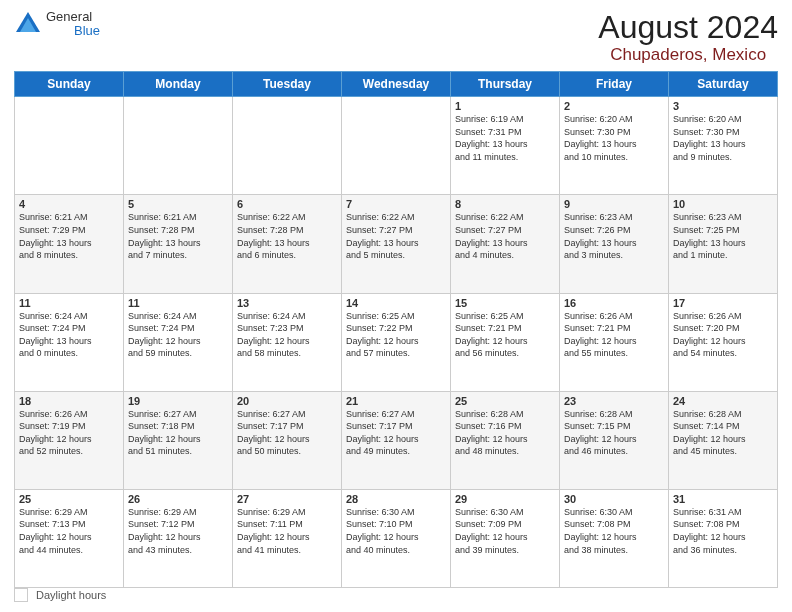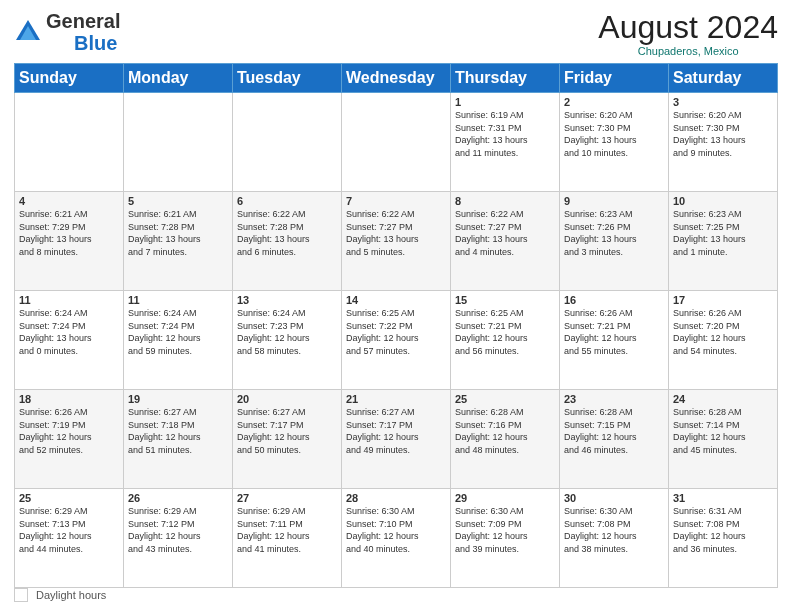"General" .logo-text { font-size: 20px -> 13px; font-weight: bold -> normal }
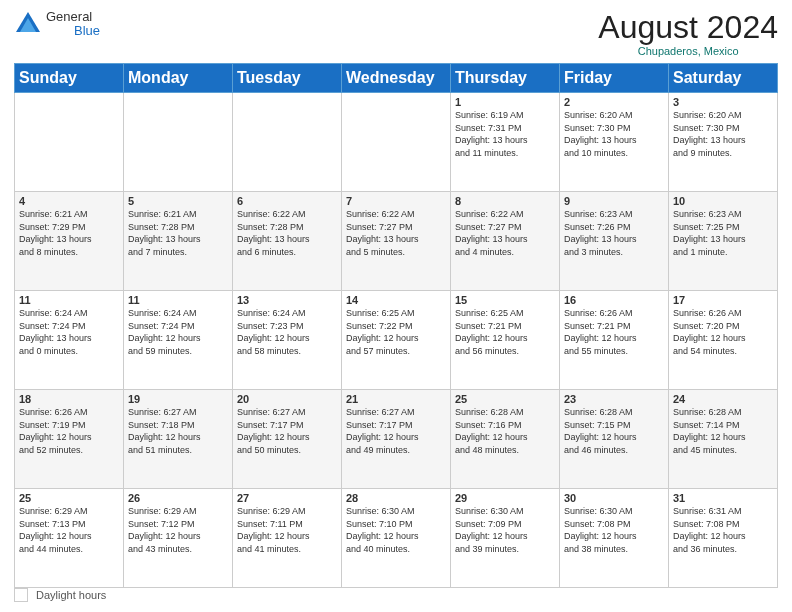"Chupaderos, Mexico" .location { color: #0f766e -> #7f1d1d; font-size: 11px -> 17px }
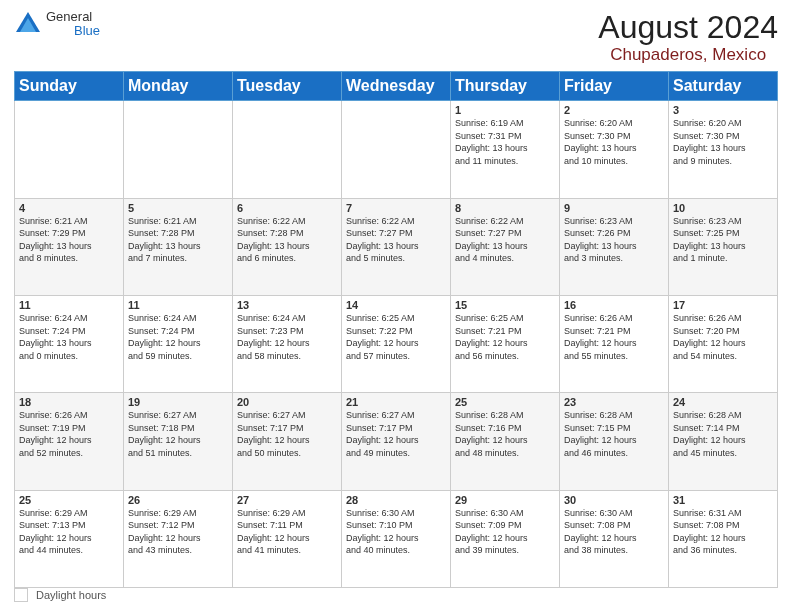"Sunday" .calendar th { font-size: 16px -> 12px; text-align: left -> center }
